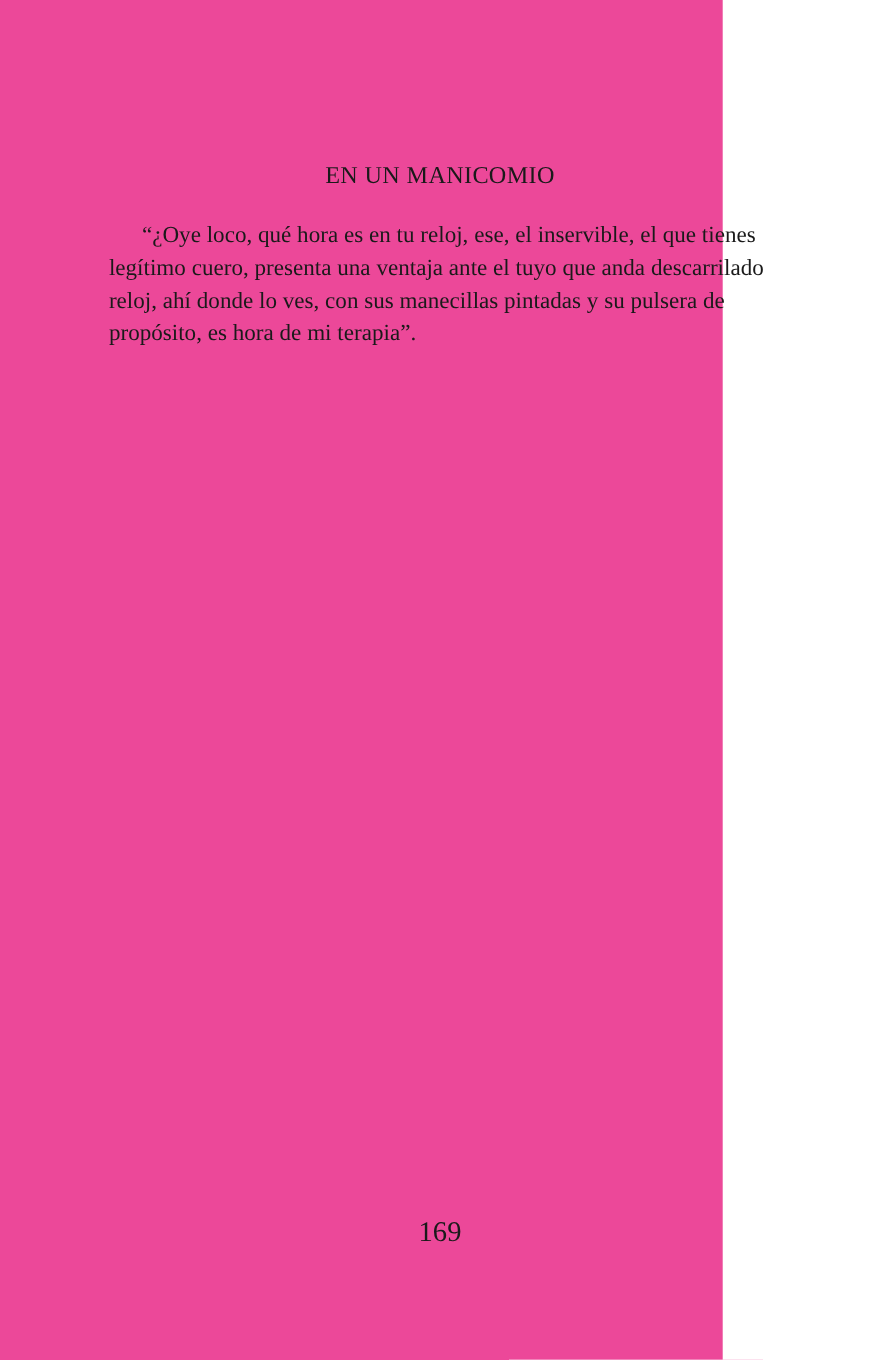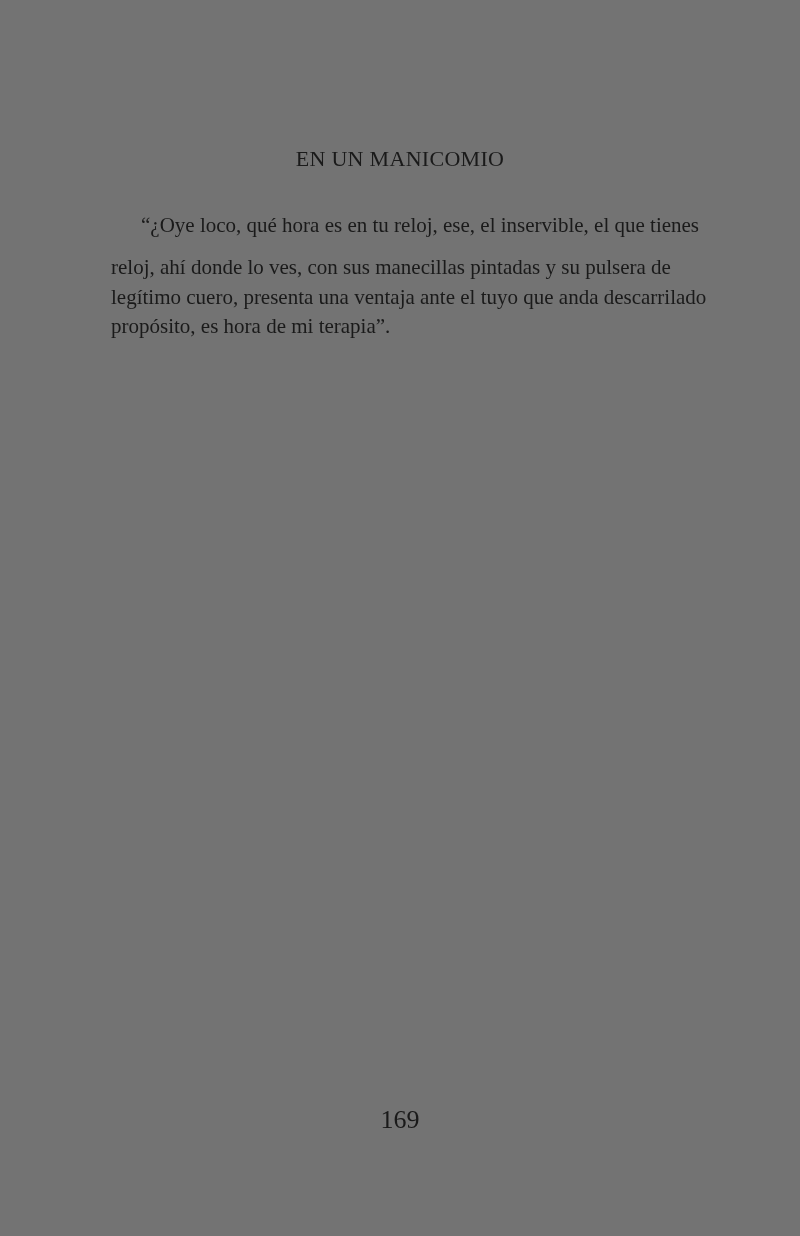"EN UN MANICOMIO" .page { background: #737373 -> #ec4899; width: 800px -> 657px }
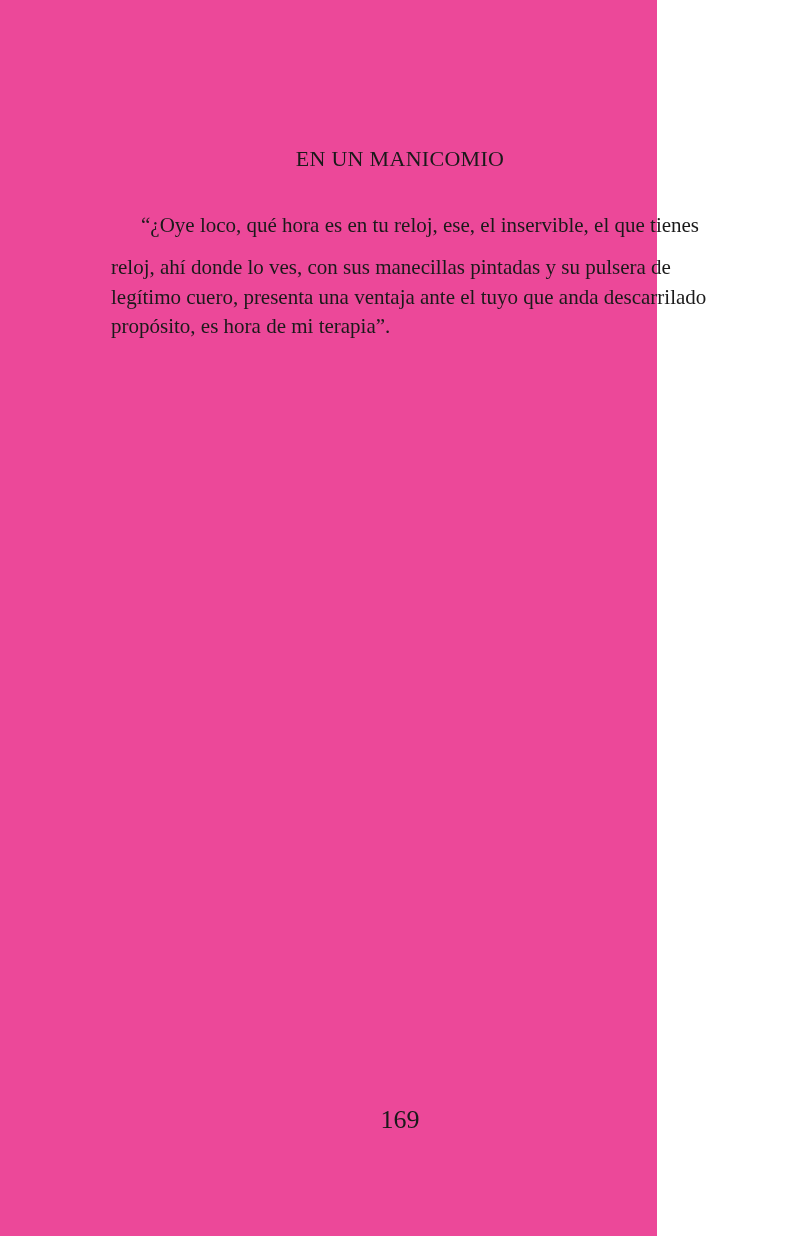"“¿Oye loco, qué hora es" .para { margin: 12px -> 0 }
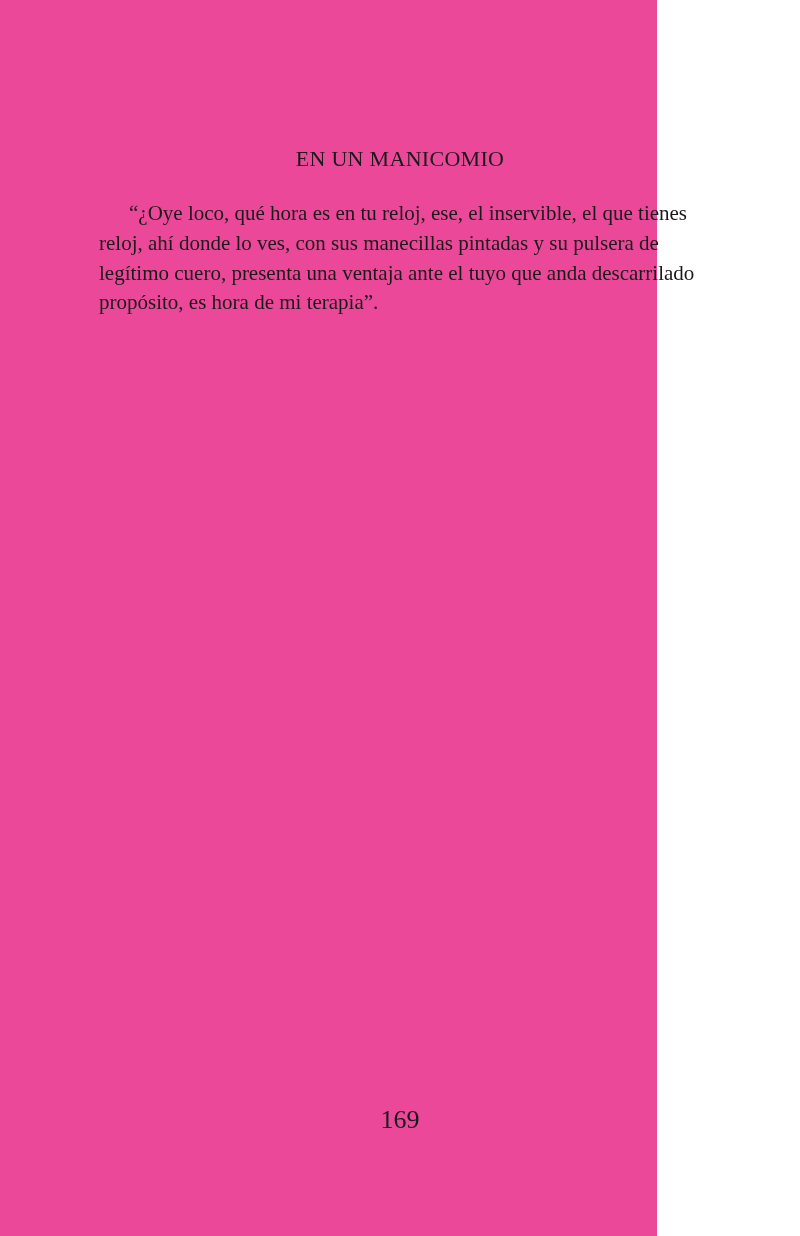"reloj, ahí donde lo ves," span.line { order: before "legítimo cuero, presenta una ventaja" -> after "legítimo cuero, presenta una ventaja" }
